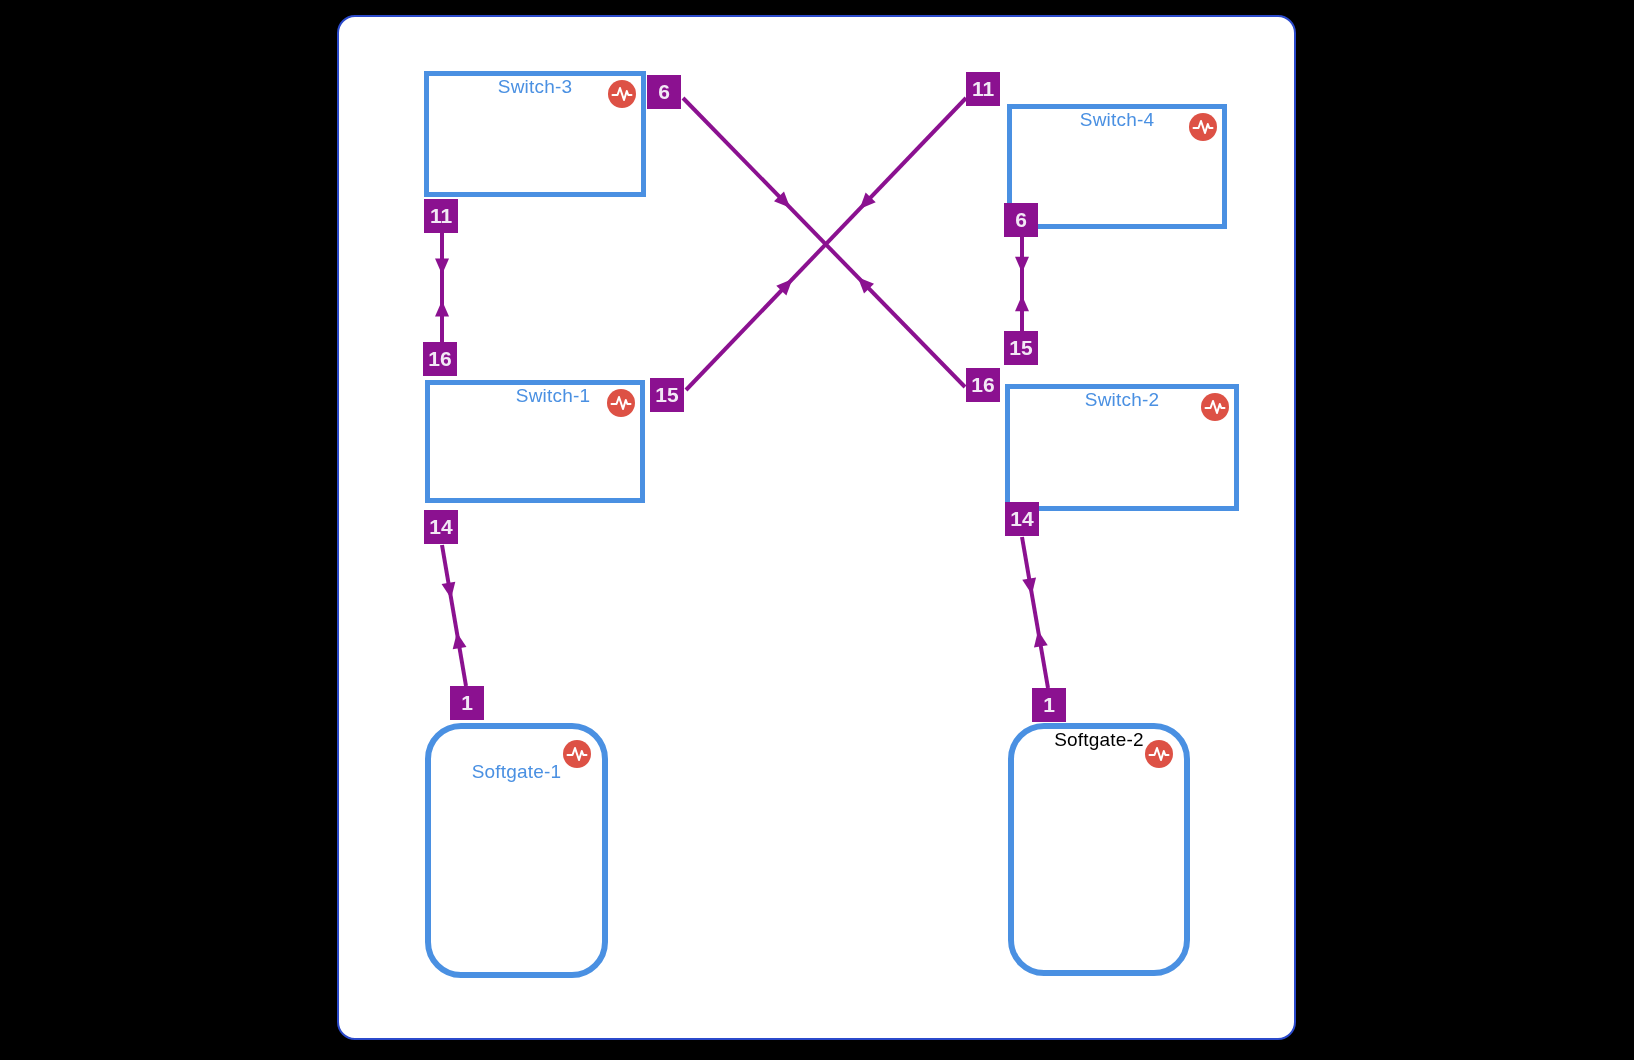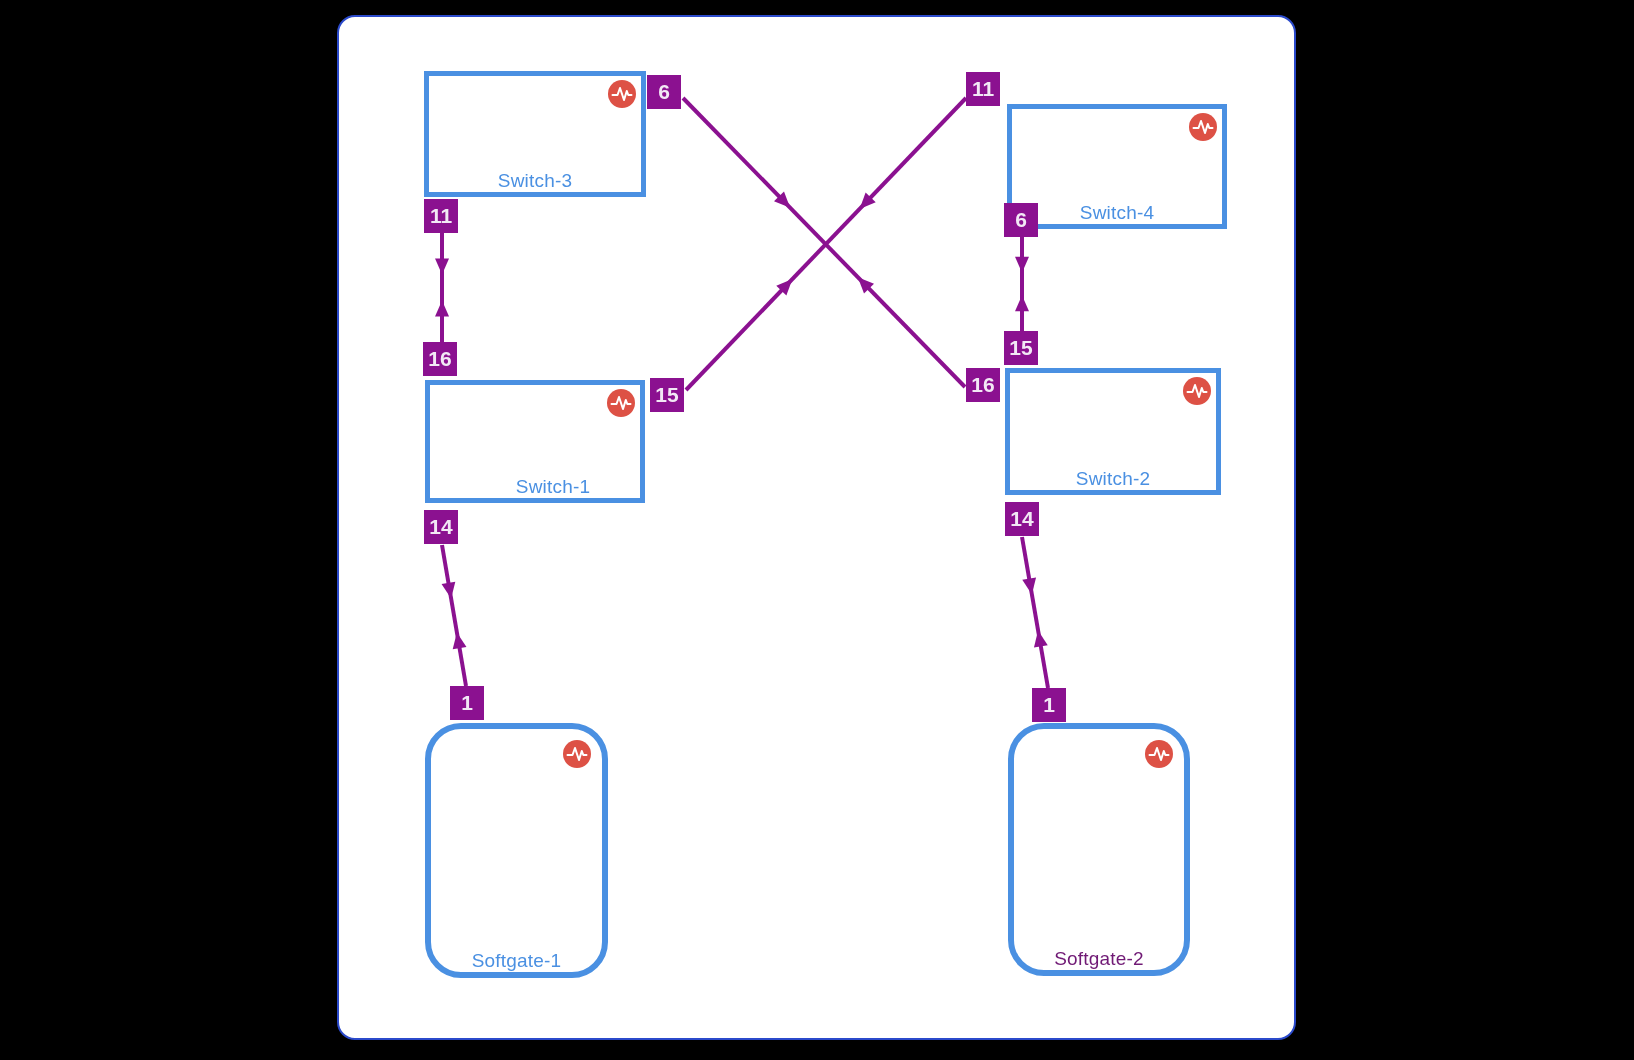"Switch-3" .node { align-items: flex-end -> flex-start }
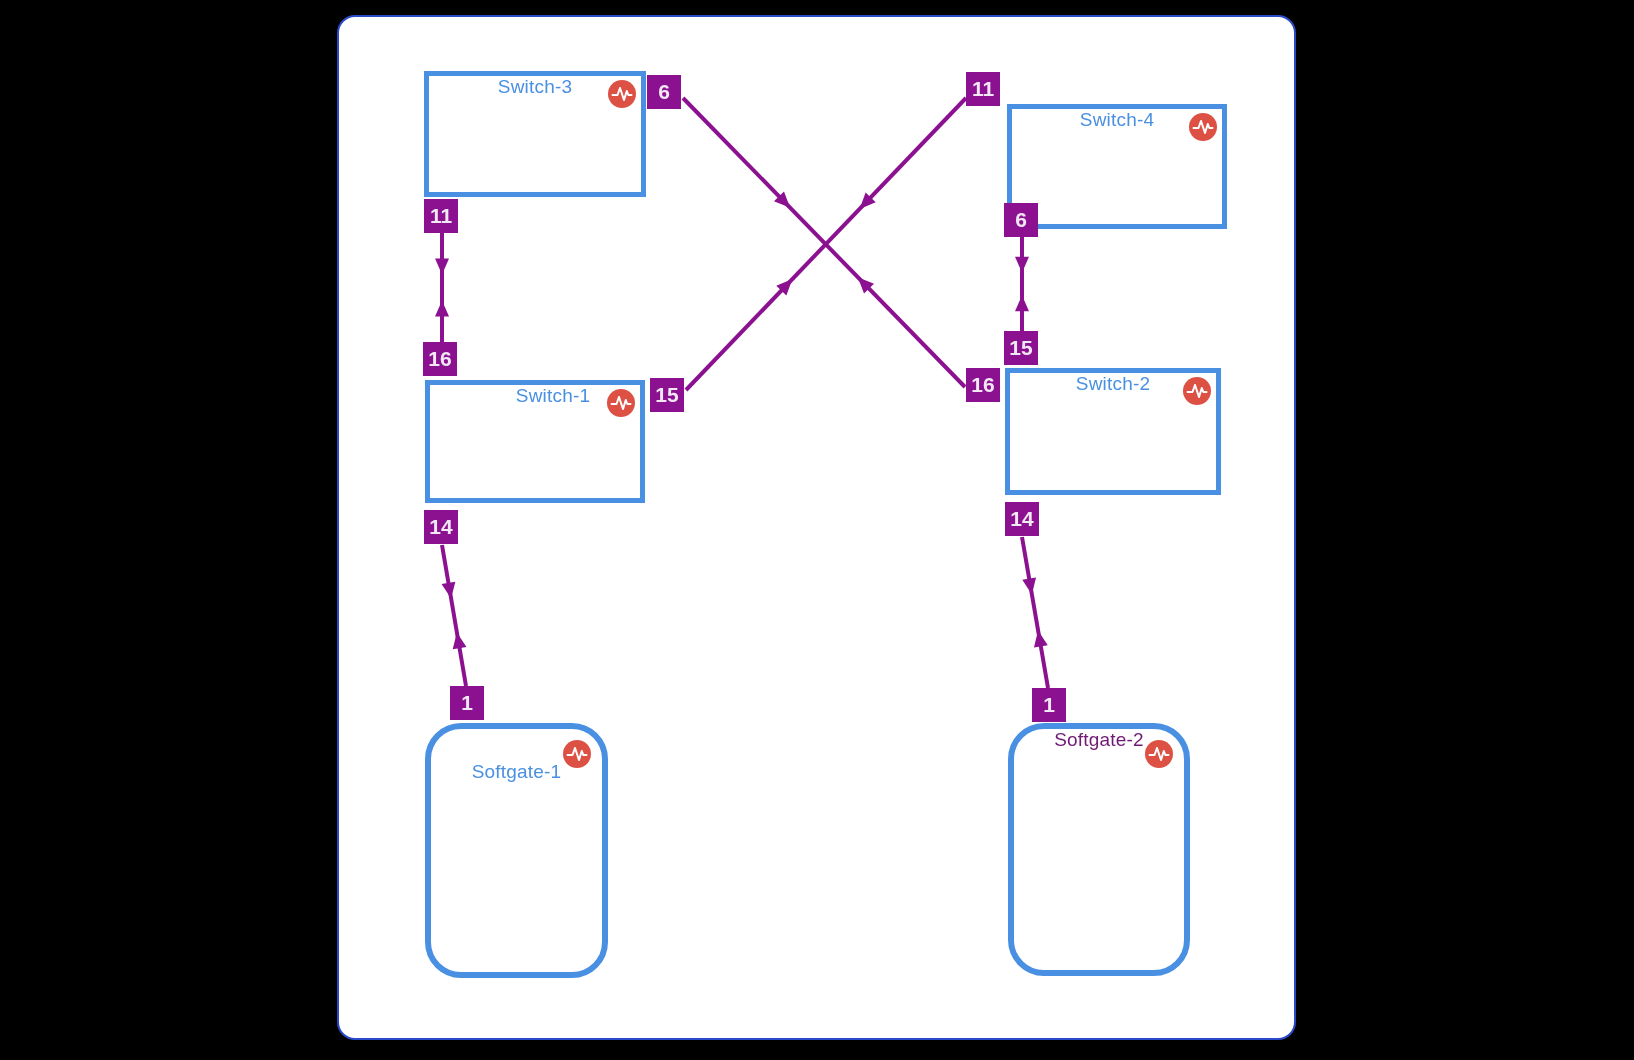"Switch-2" div.node { top: 368px -> 384px; width: 216px -> 234px }
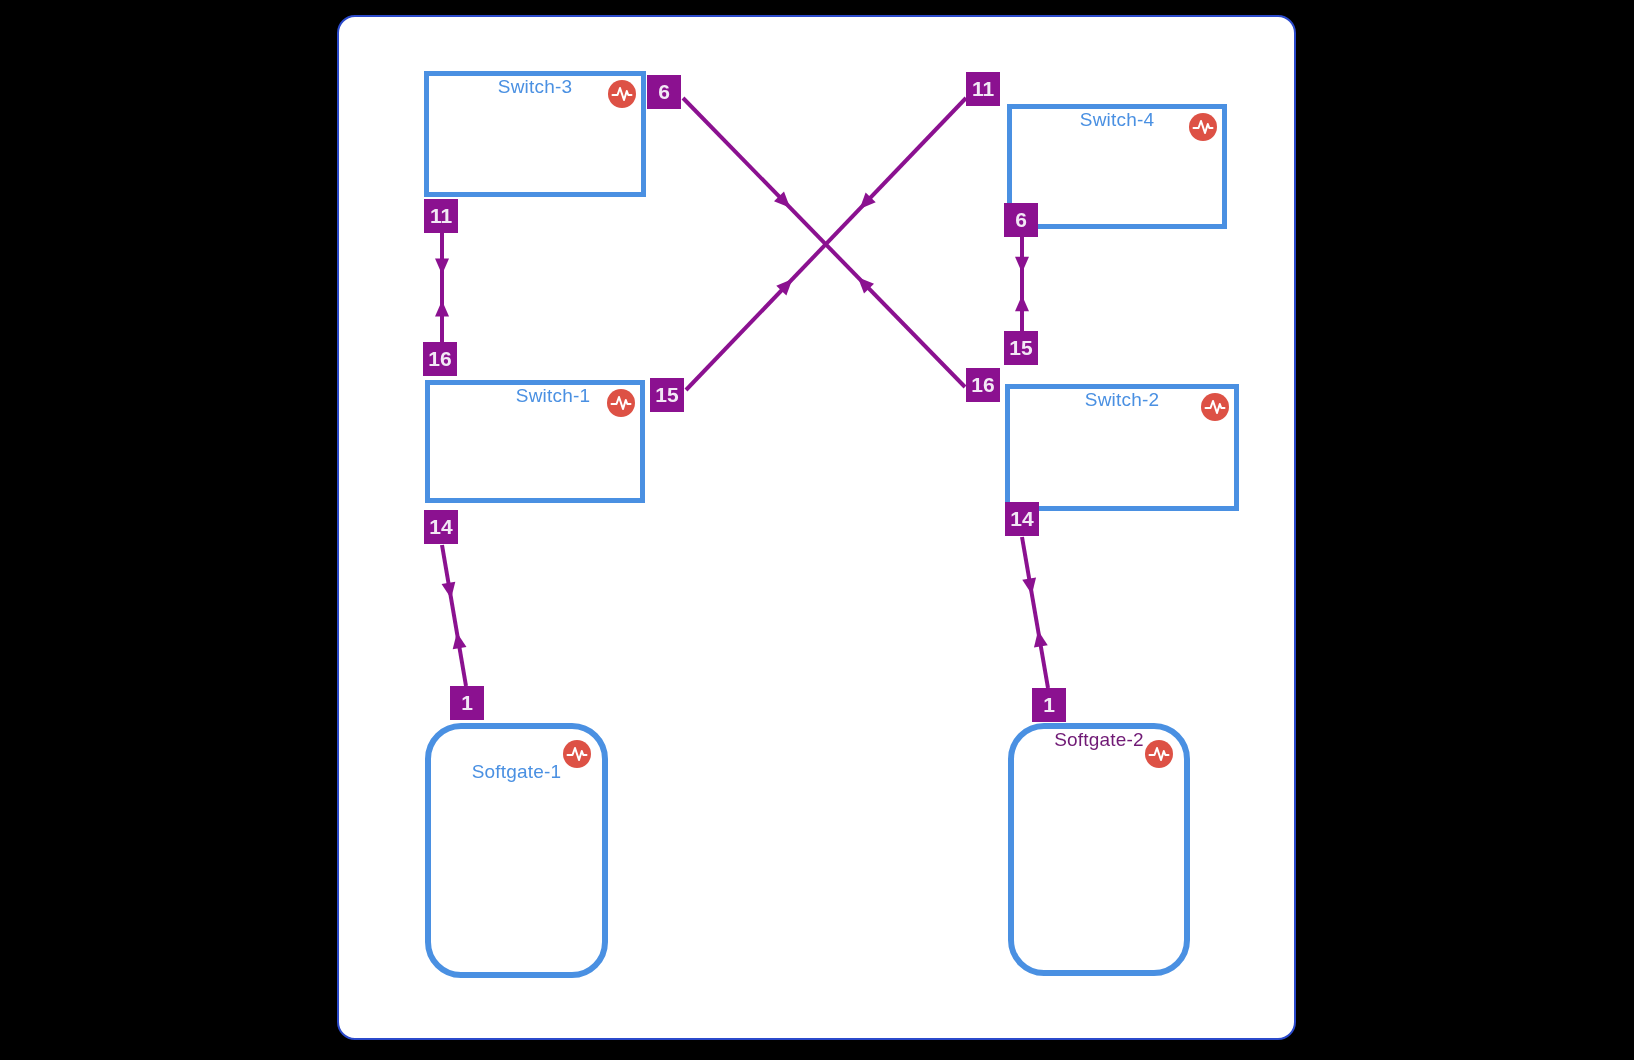"Softgate-2" span.node-label { color: #701a75 -> #000000 }
